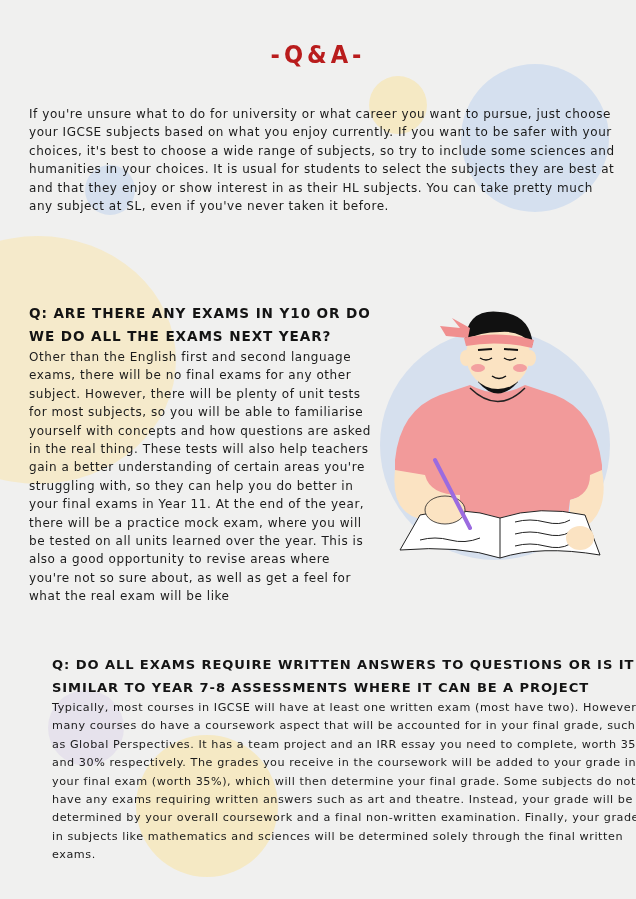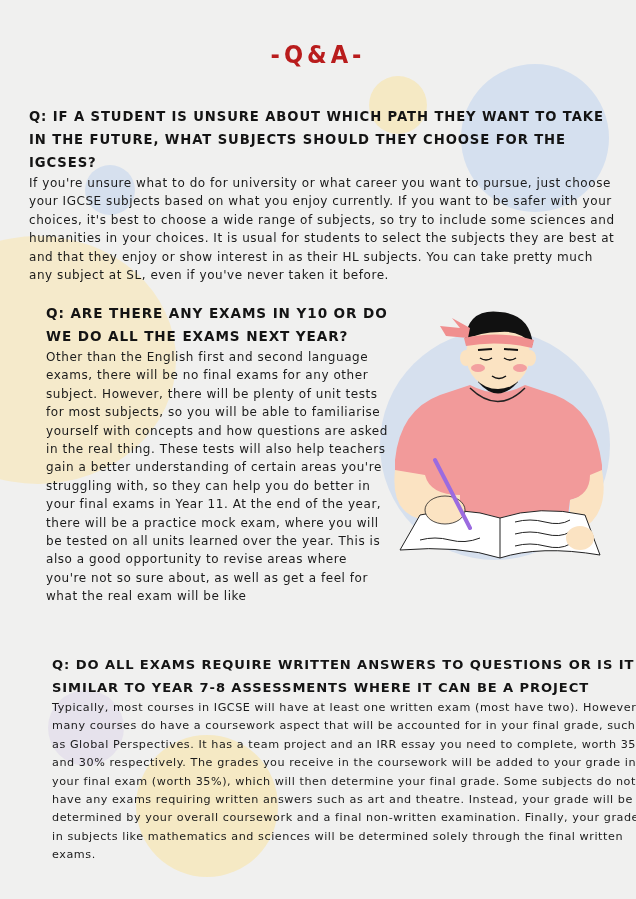"Q: IF A STUDENT IS" h2.q { html: <h2>Q: IF A STUDENT IS UNSURE ABOUT WHICH PATH THEY WANT TO TAKE IN THE FUTURE, WHAT SUBJECTS SHOULD THEY CHOOSE FOR THE IGCSES?</h2> -> none }
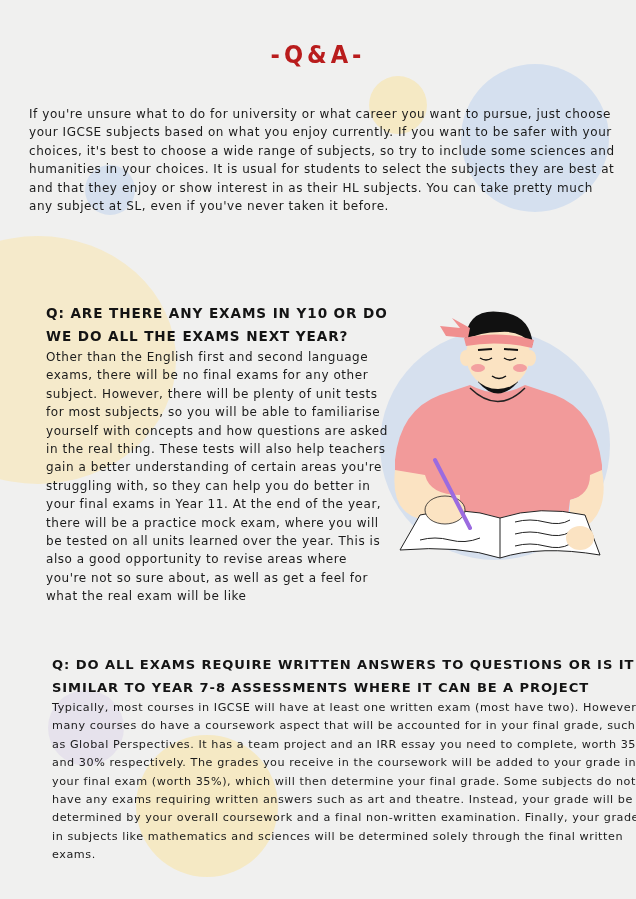"Q: ARE THERE ANY EXAMS" div.content { left: 46px -> 29px }
